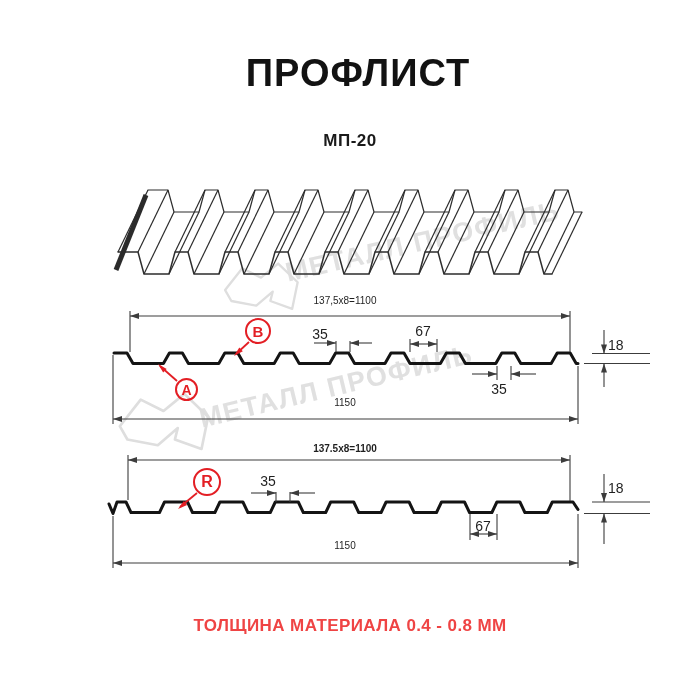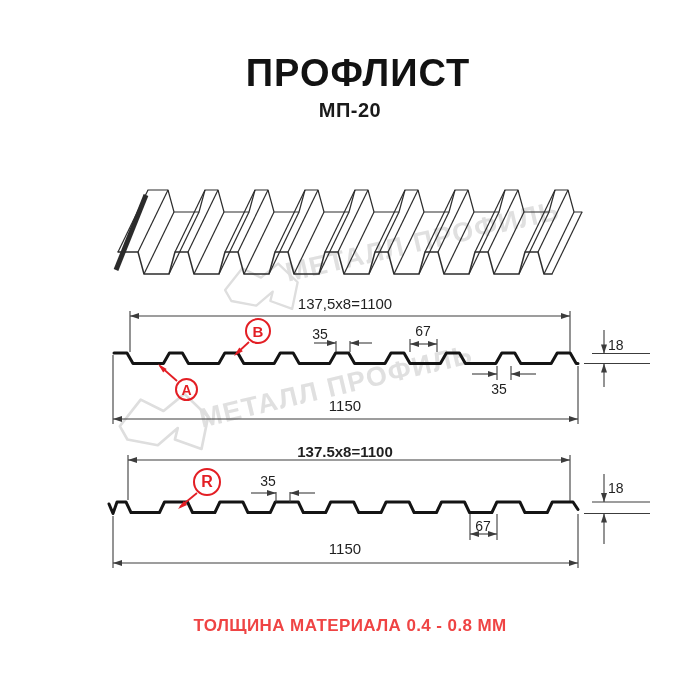"МП-20" .subtitle { font-size: 20px -> 17px; margin-top: none -> 32px }
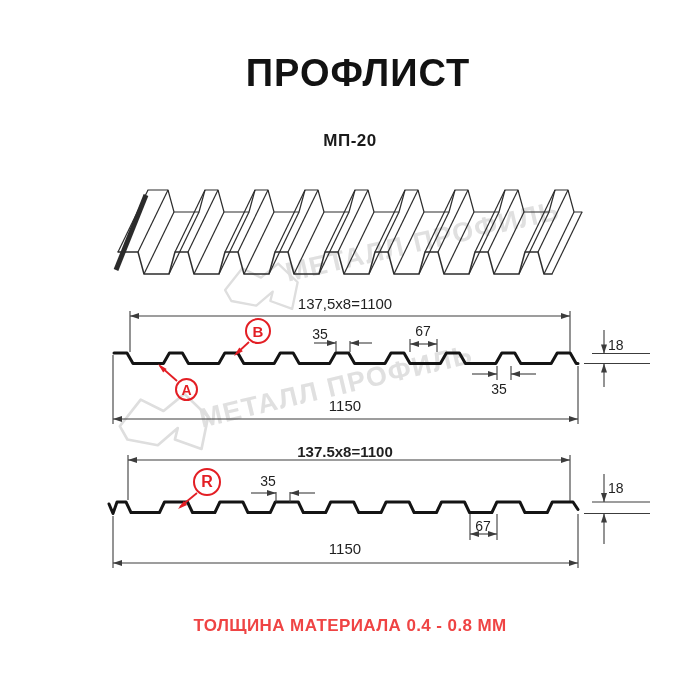"137,5x8=1100" .dimtxt2 { font-size: 15px -> 10px }
